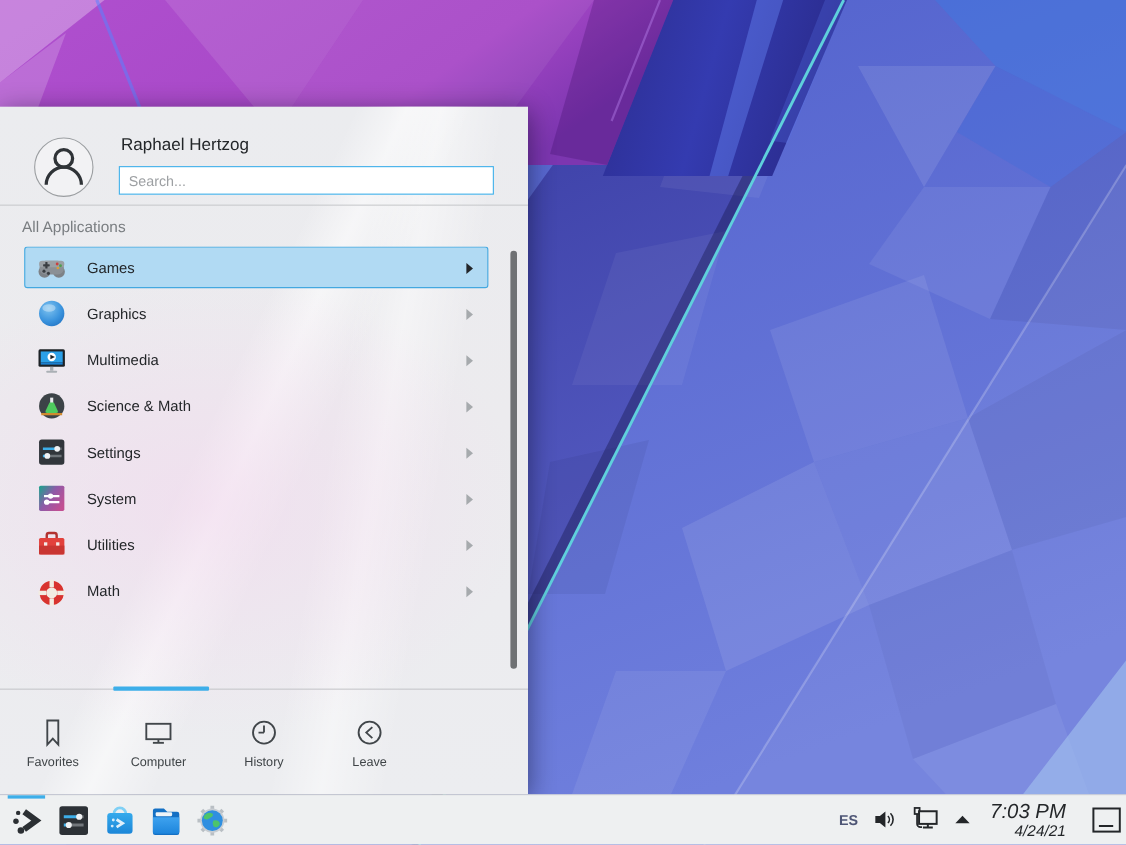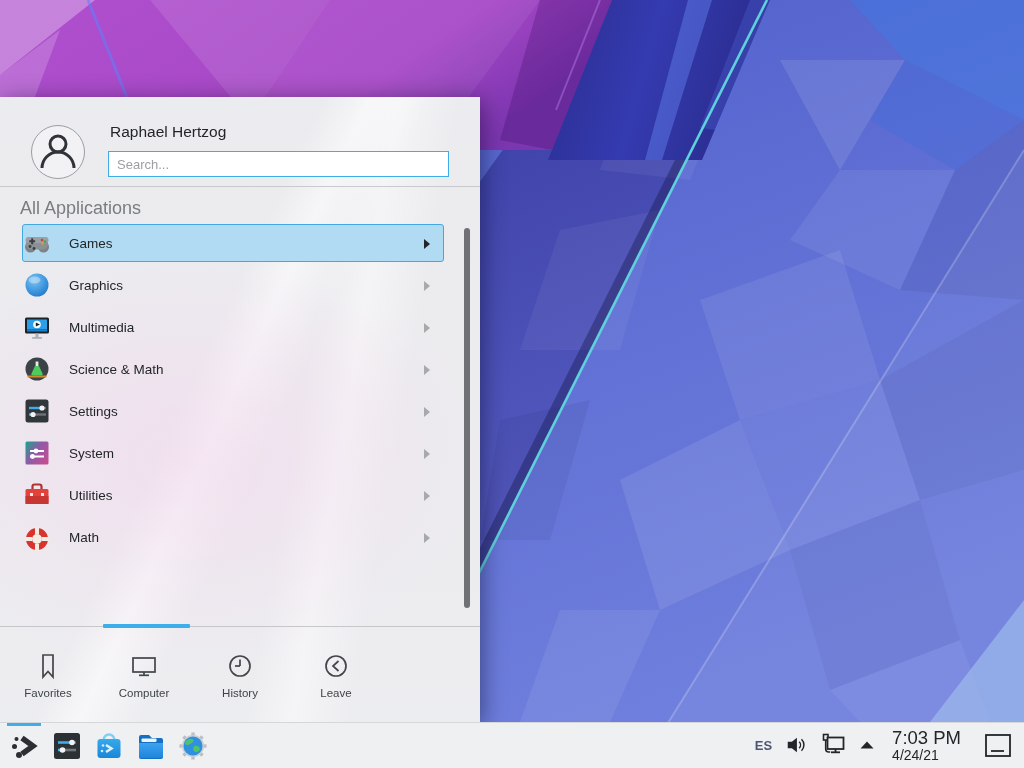"All Applications" .section-label { font-size: 18px -> 14px }
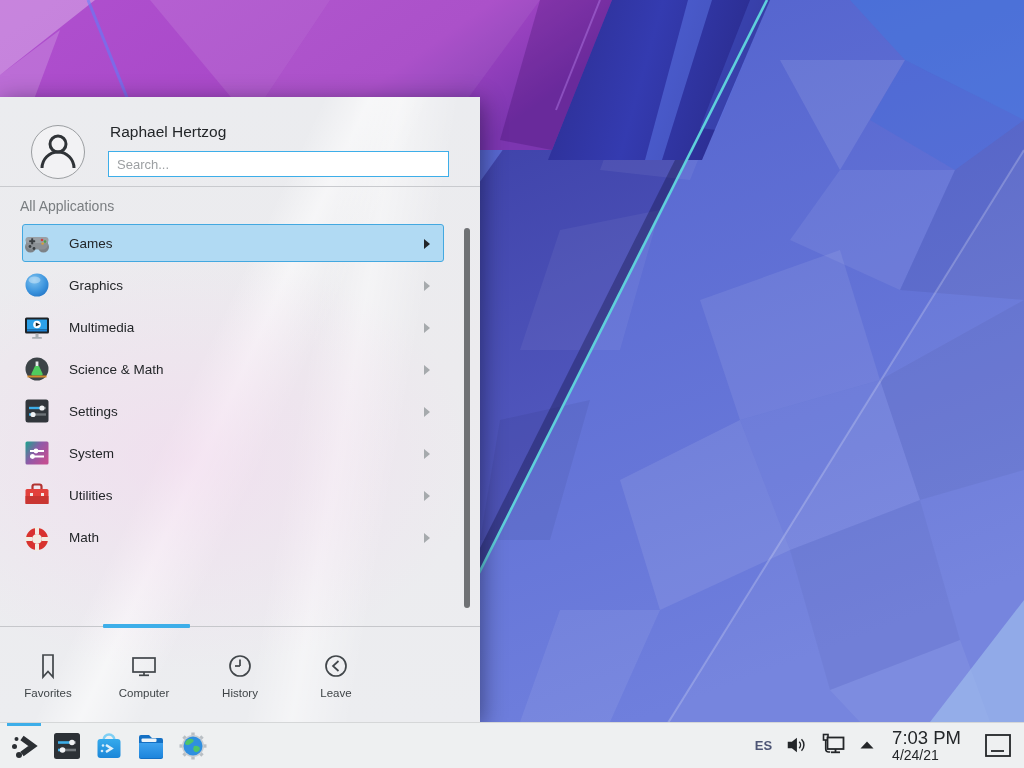"Games" .menu-item { padding-left: none -> 10px }
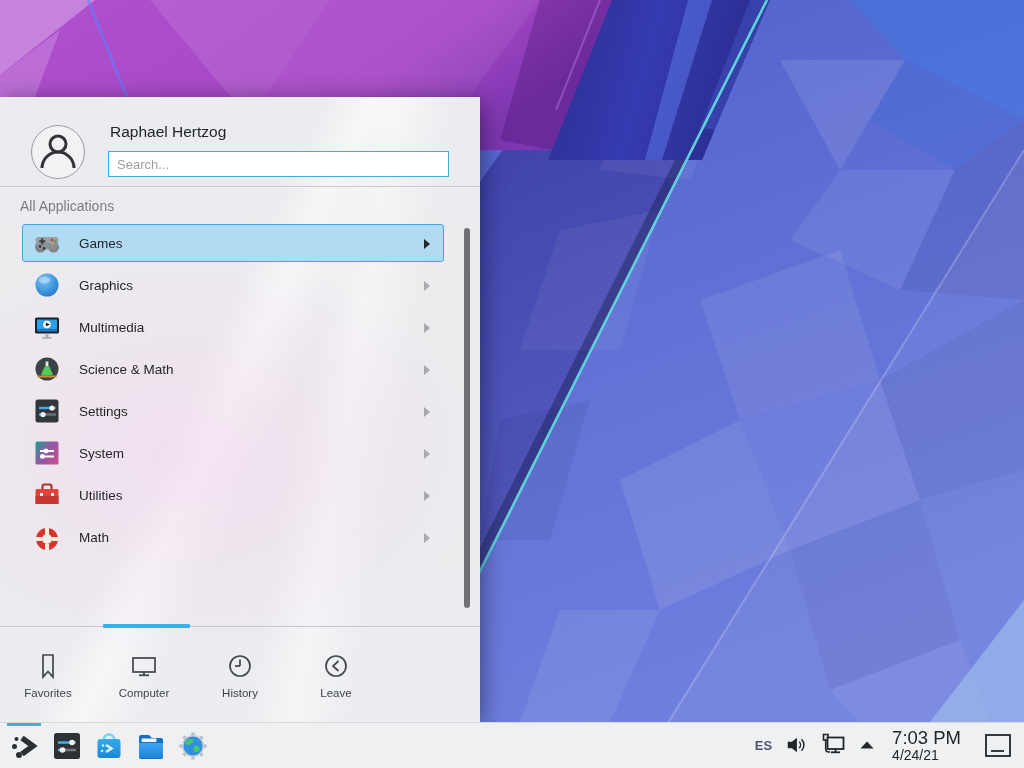"ES" .tray { padding-right: 8px -> none }
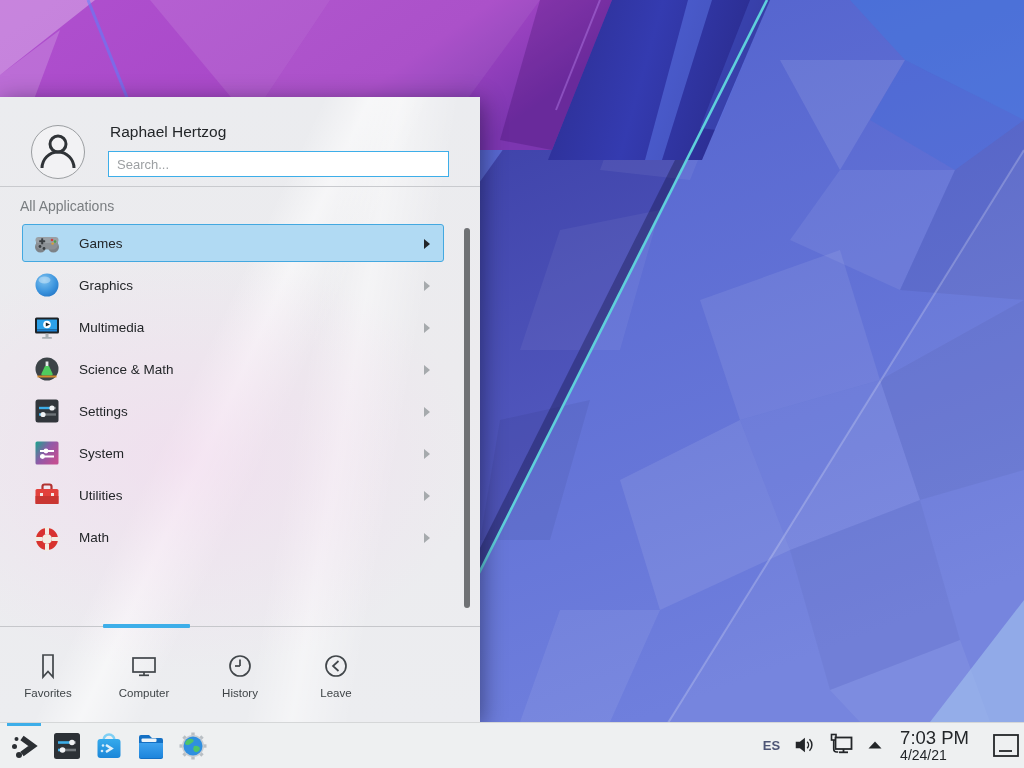"7:03 PM" .clock { font-style: none -> italic; text-align: left -> right }
